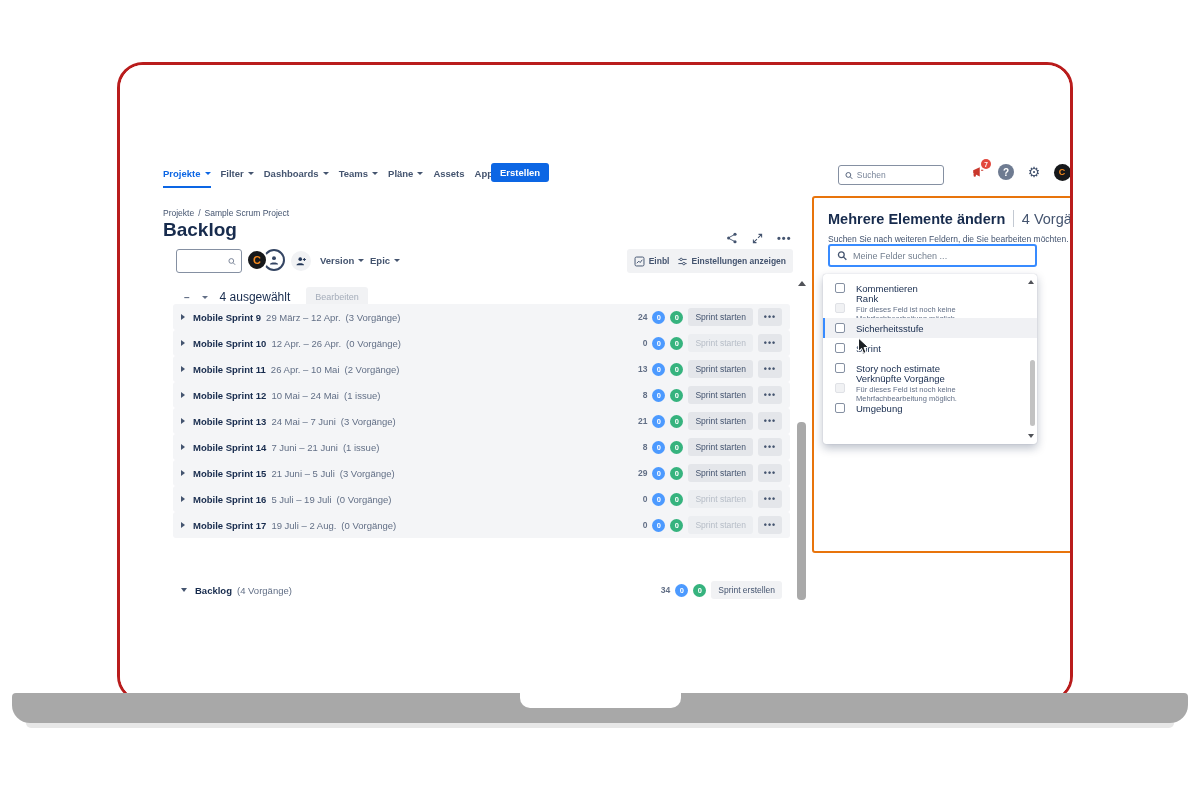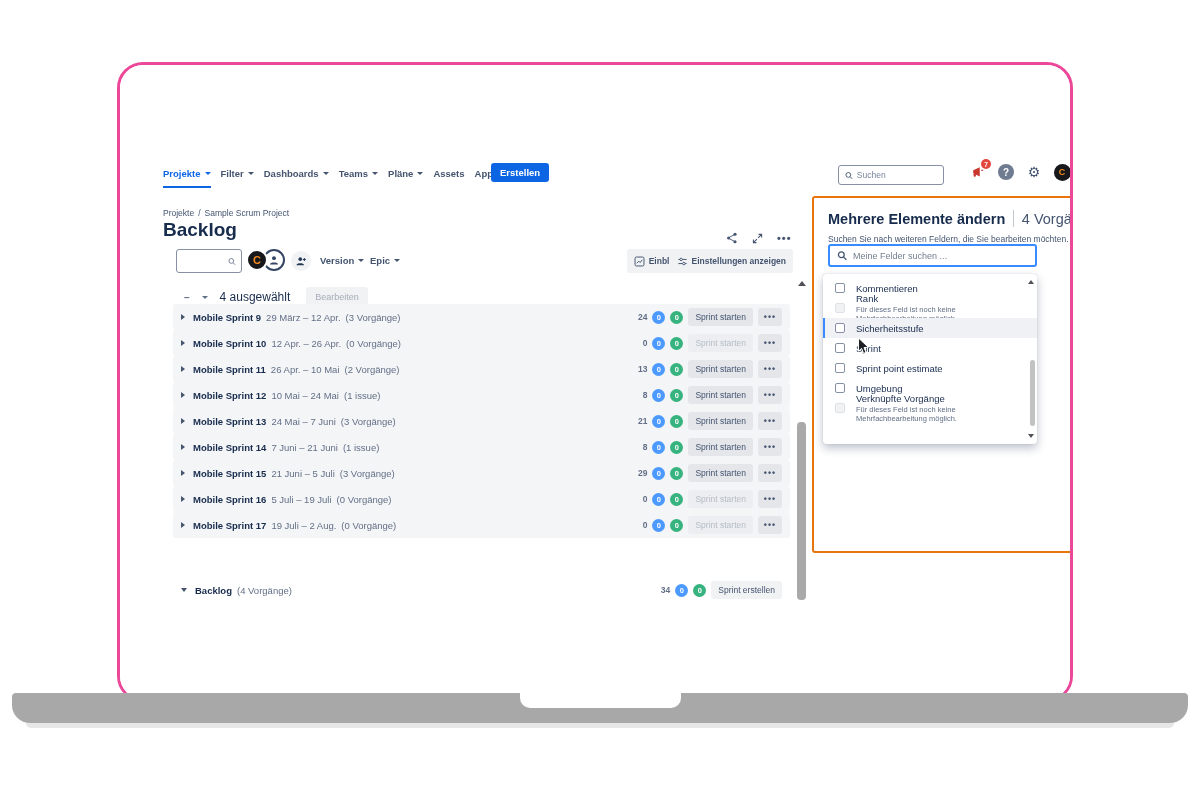"Projekte" .screen { border: 3px solid #ec4899 -> 3px solid #b91c1c }
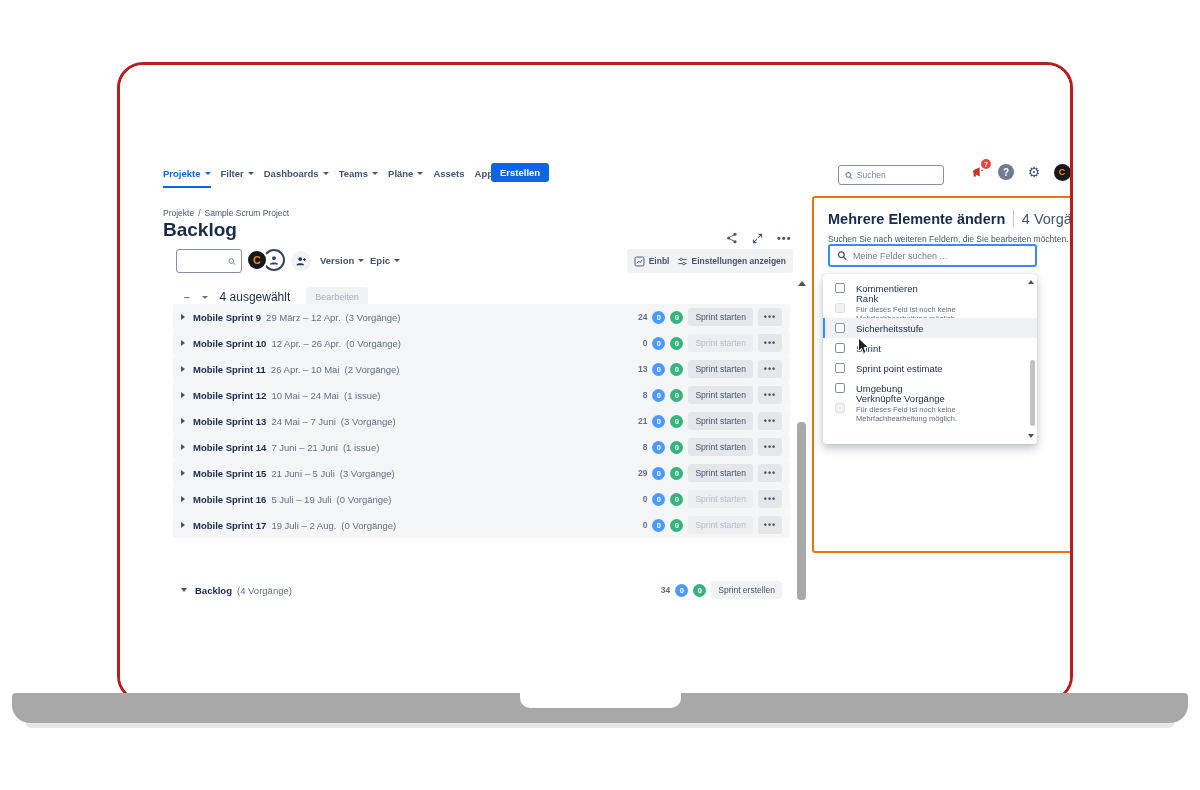"Sprint point estimate" span.field-label { text: Sprint point -> Story noch }
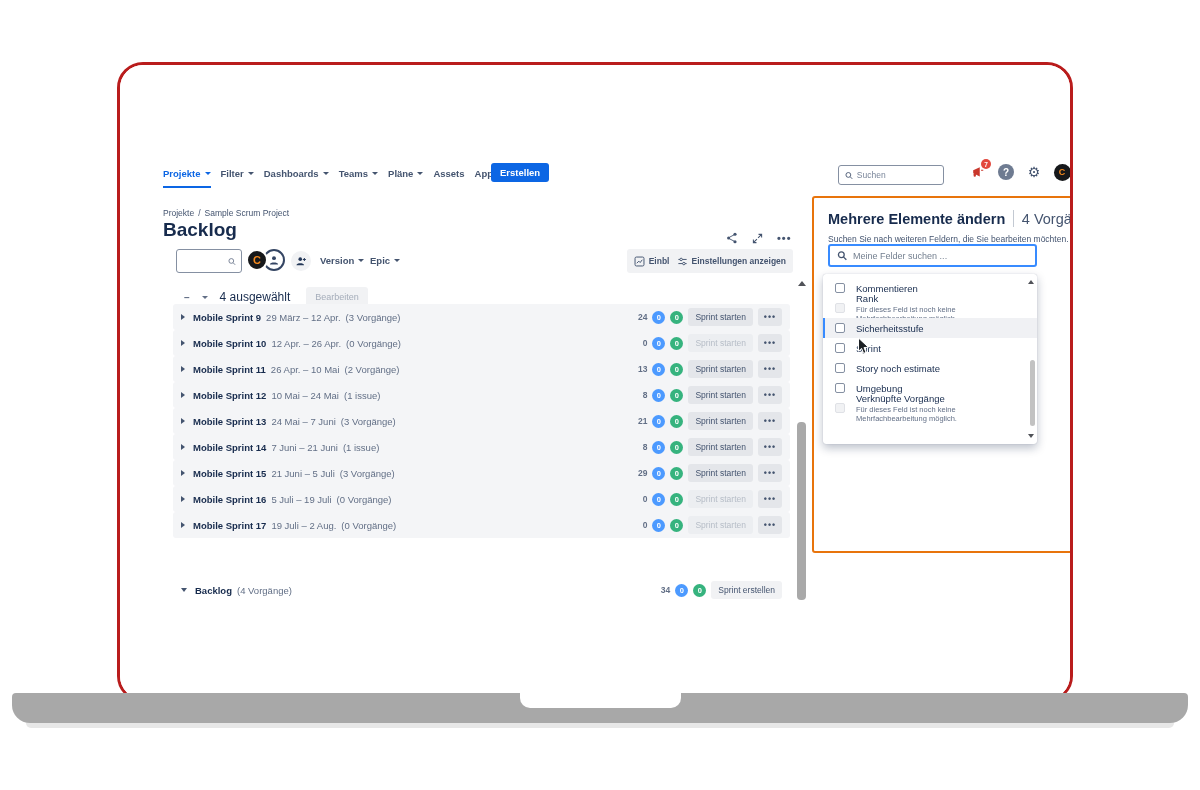"Umgebung" div.field-item { order: before "Verknüpfte Vorgänge" -> after "Verknüpfte Vorgänge" }
